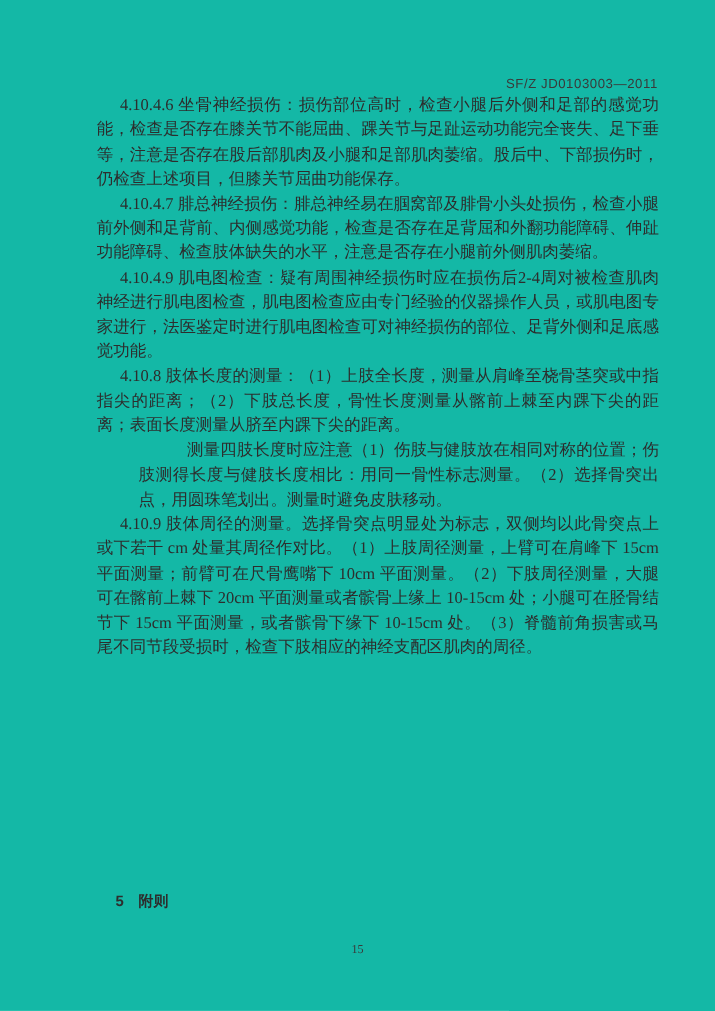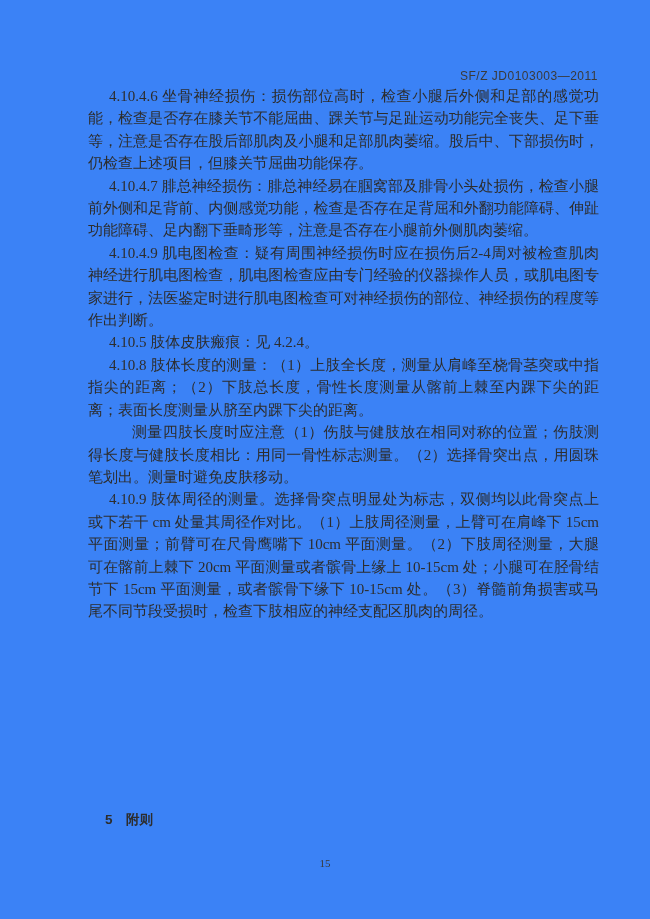"SF/Z JD0103003—2011" .page { background: #3b82f6 -> #14b8a6 }
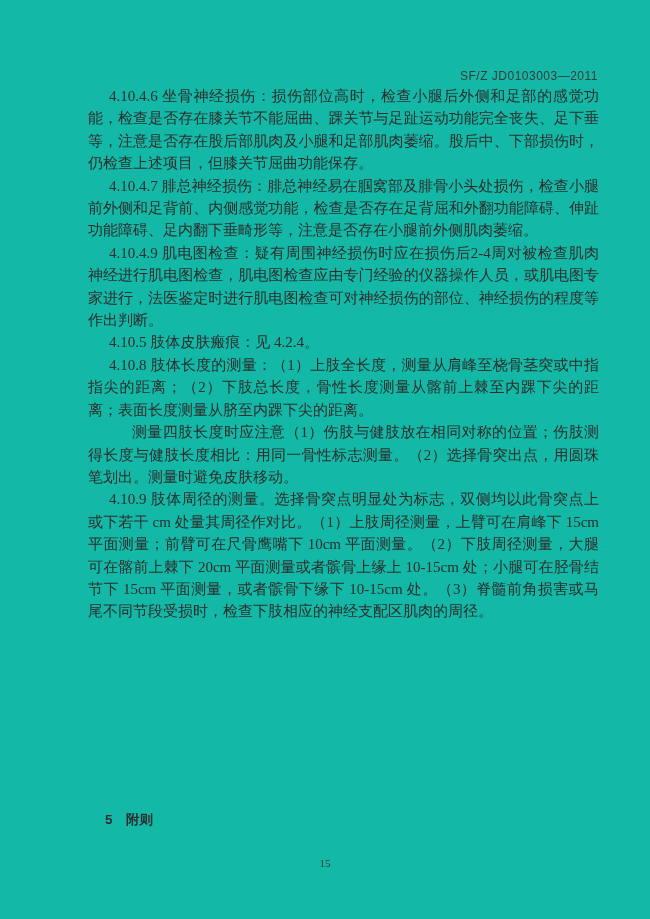"4.10.4.7" p { text: 足内翻下垂畸形等 -> 检查肢体缺失的水平 }
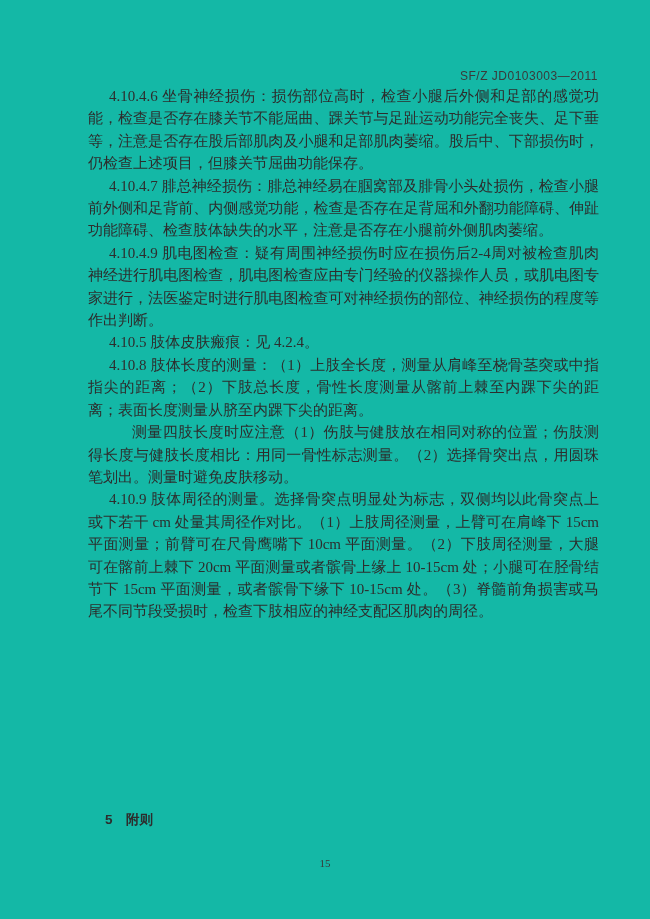"4.10.4.9" p { text: 神经损伤的程度等作出判断 -> 足背外侧和足底感觉功能 }
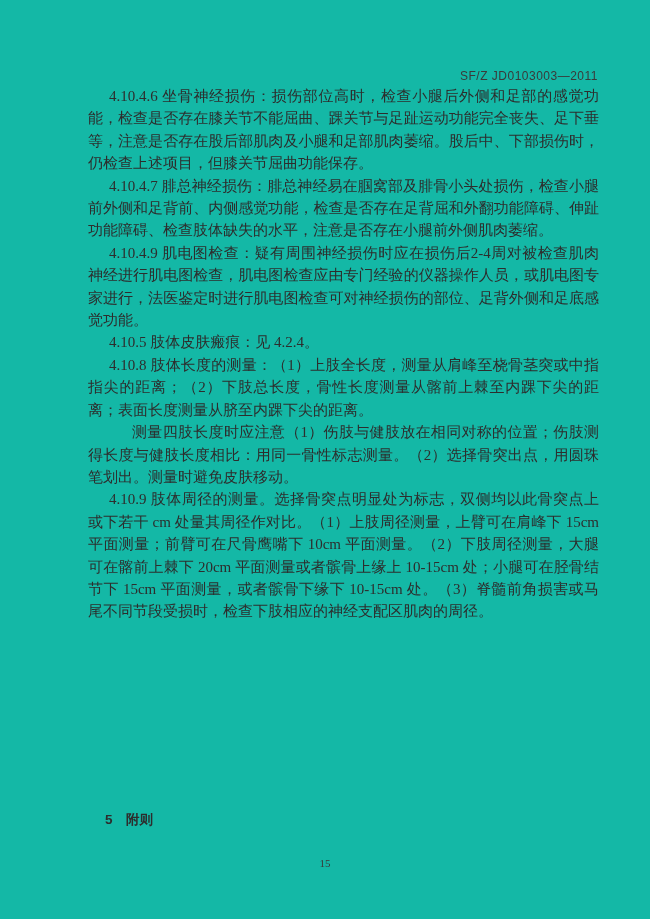"4.10.5 肢体皮肤瘢痕：见 4.2.4。" p { html: <p>4.10.5 肢体皮肤瘢痕：见 4.2.4。</p> -> none }
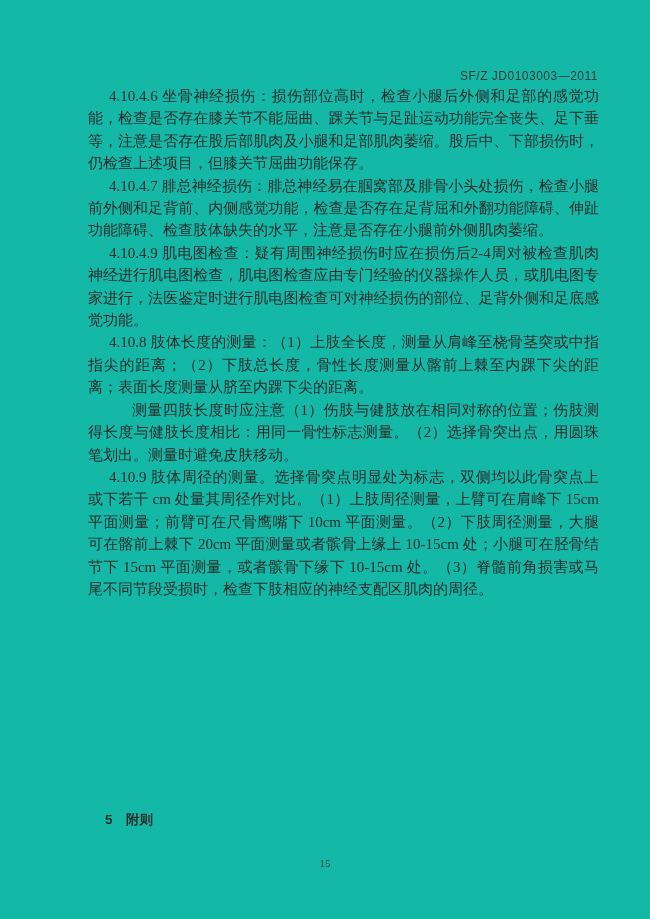"测量四肢长度时应注意（1）伤肢与健肢放在相同对称的位置；伤肢测得长度与健肢长度相" .content p.sub { margin-left: none -> 38px }
